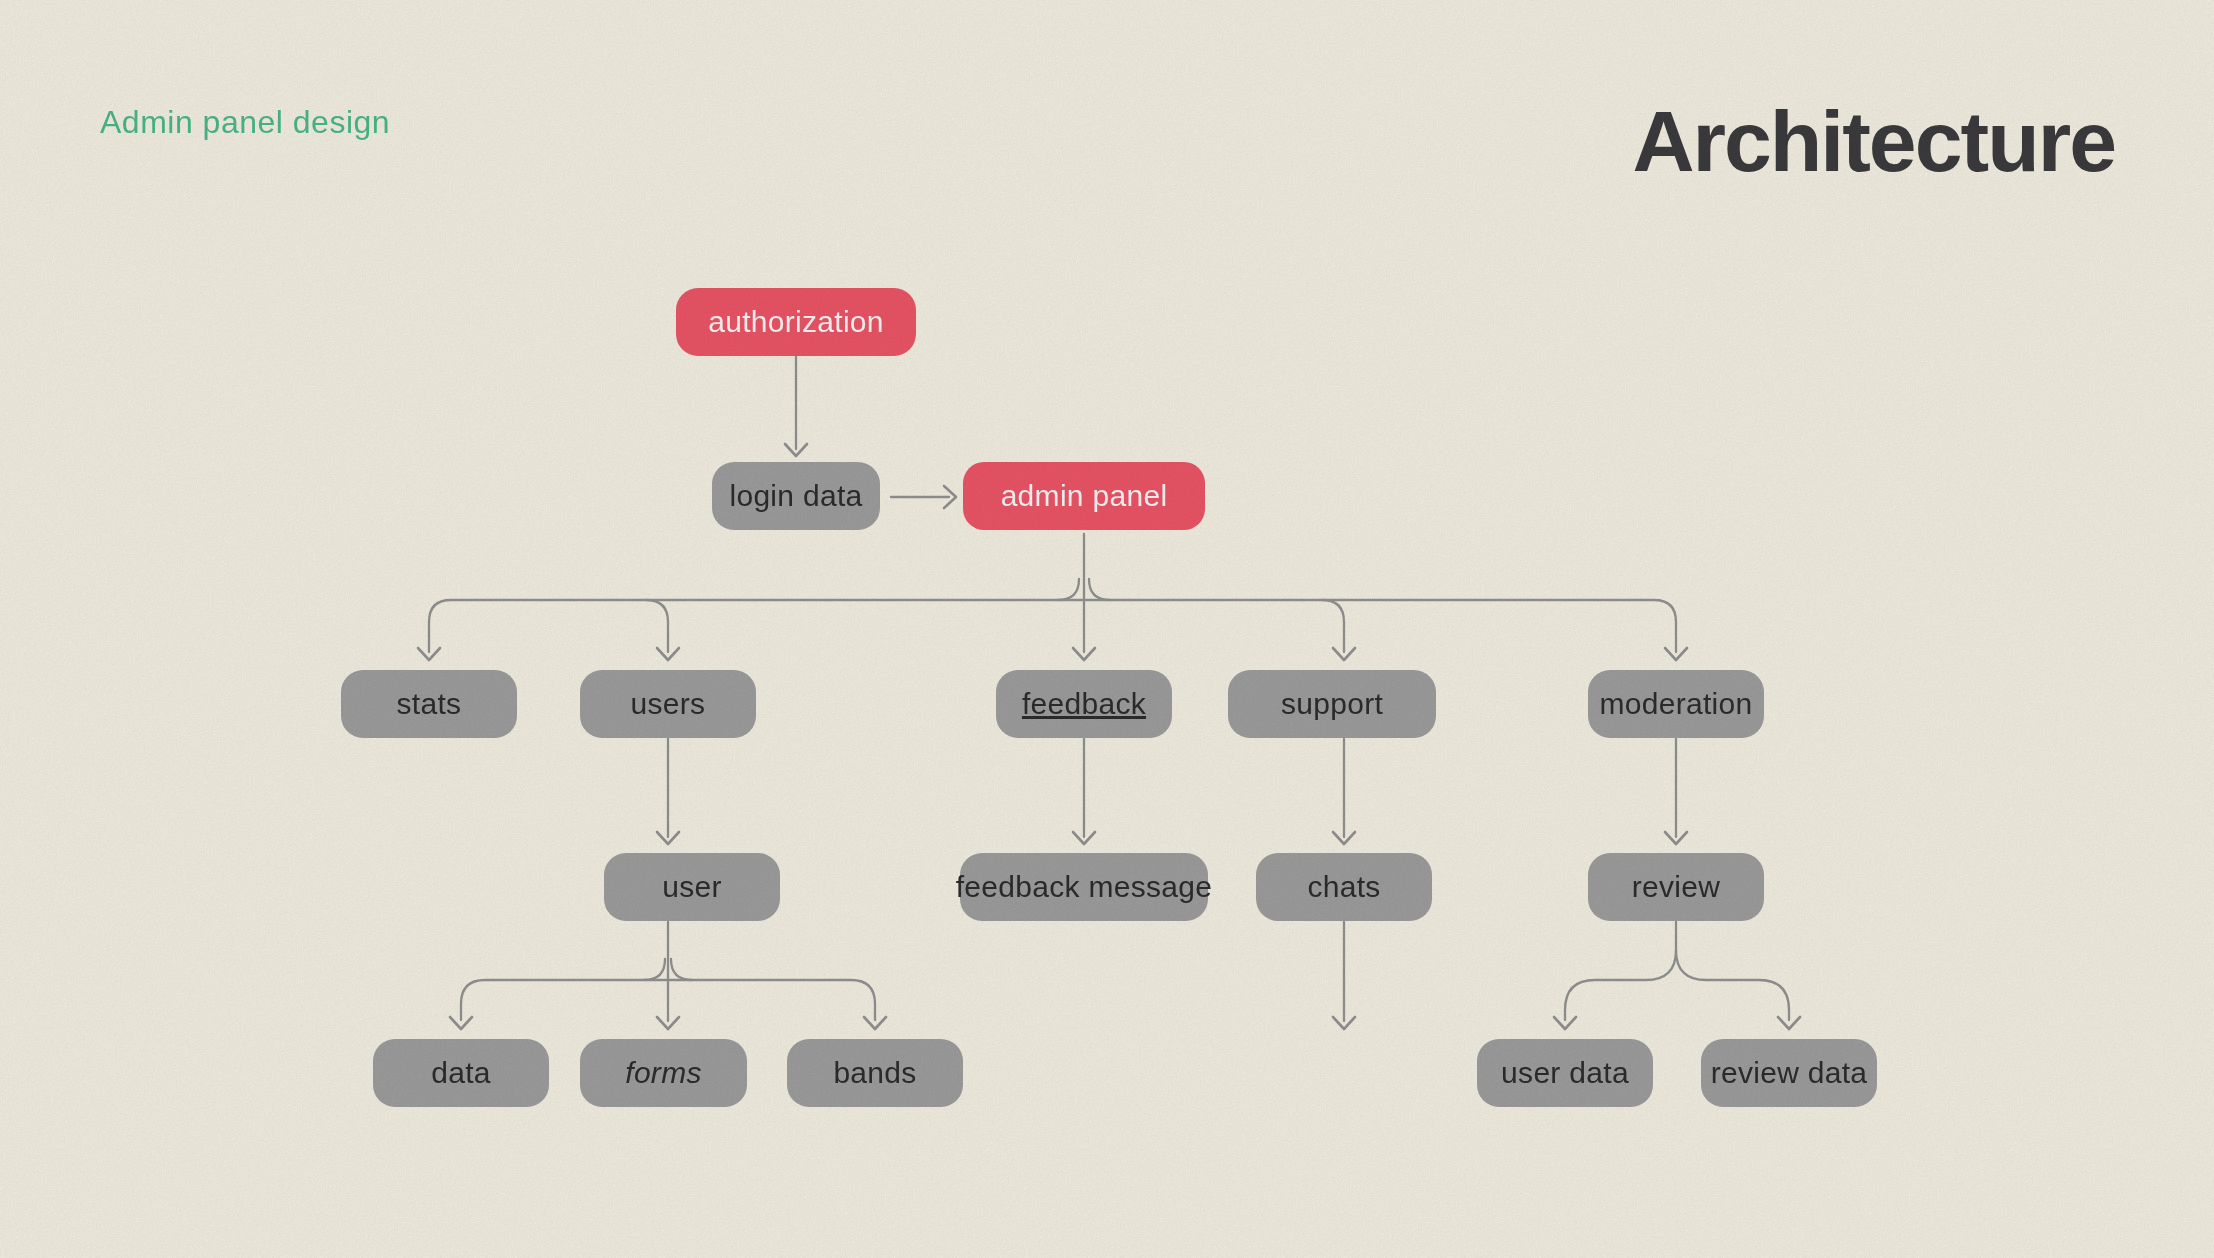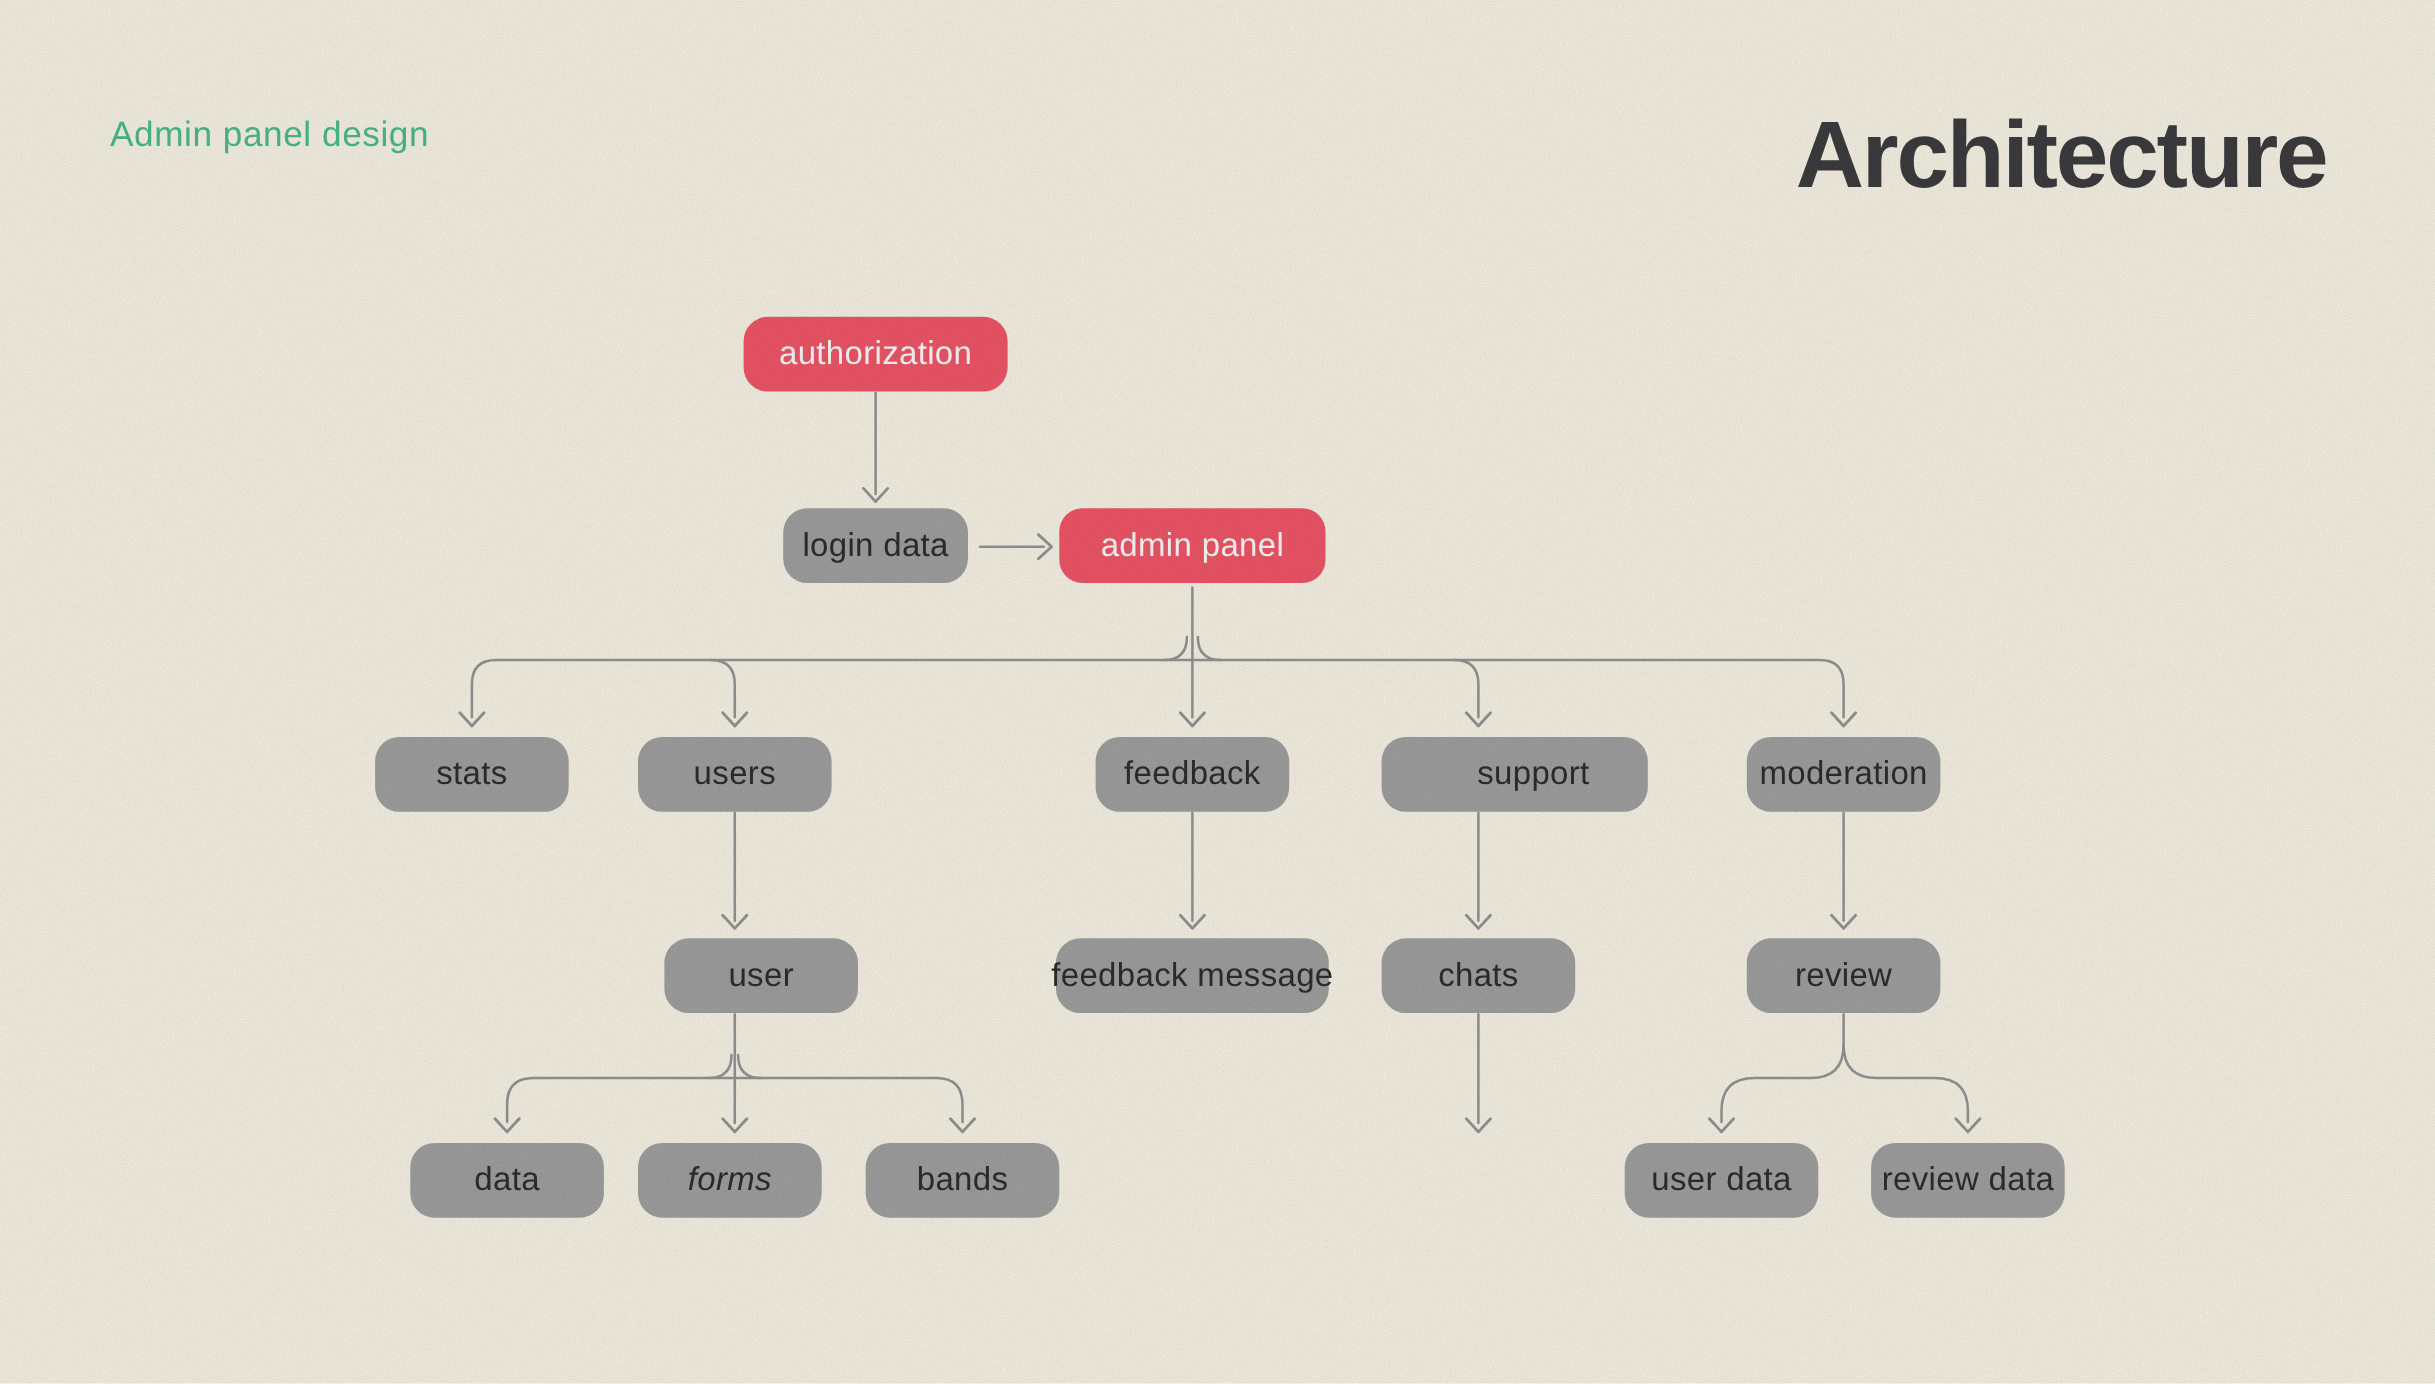"feedback" div.node { text-decoration: none -> underline }
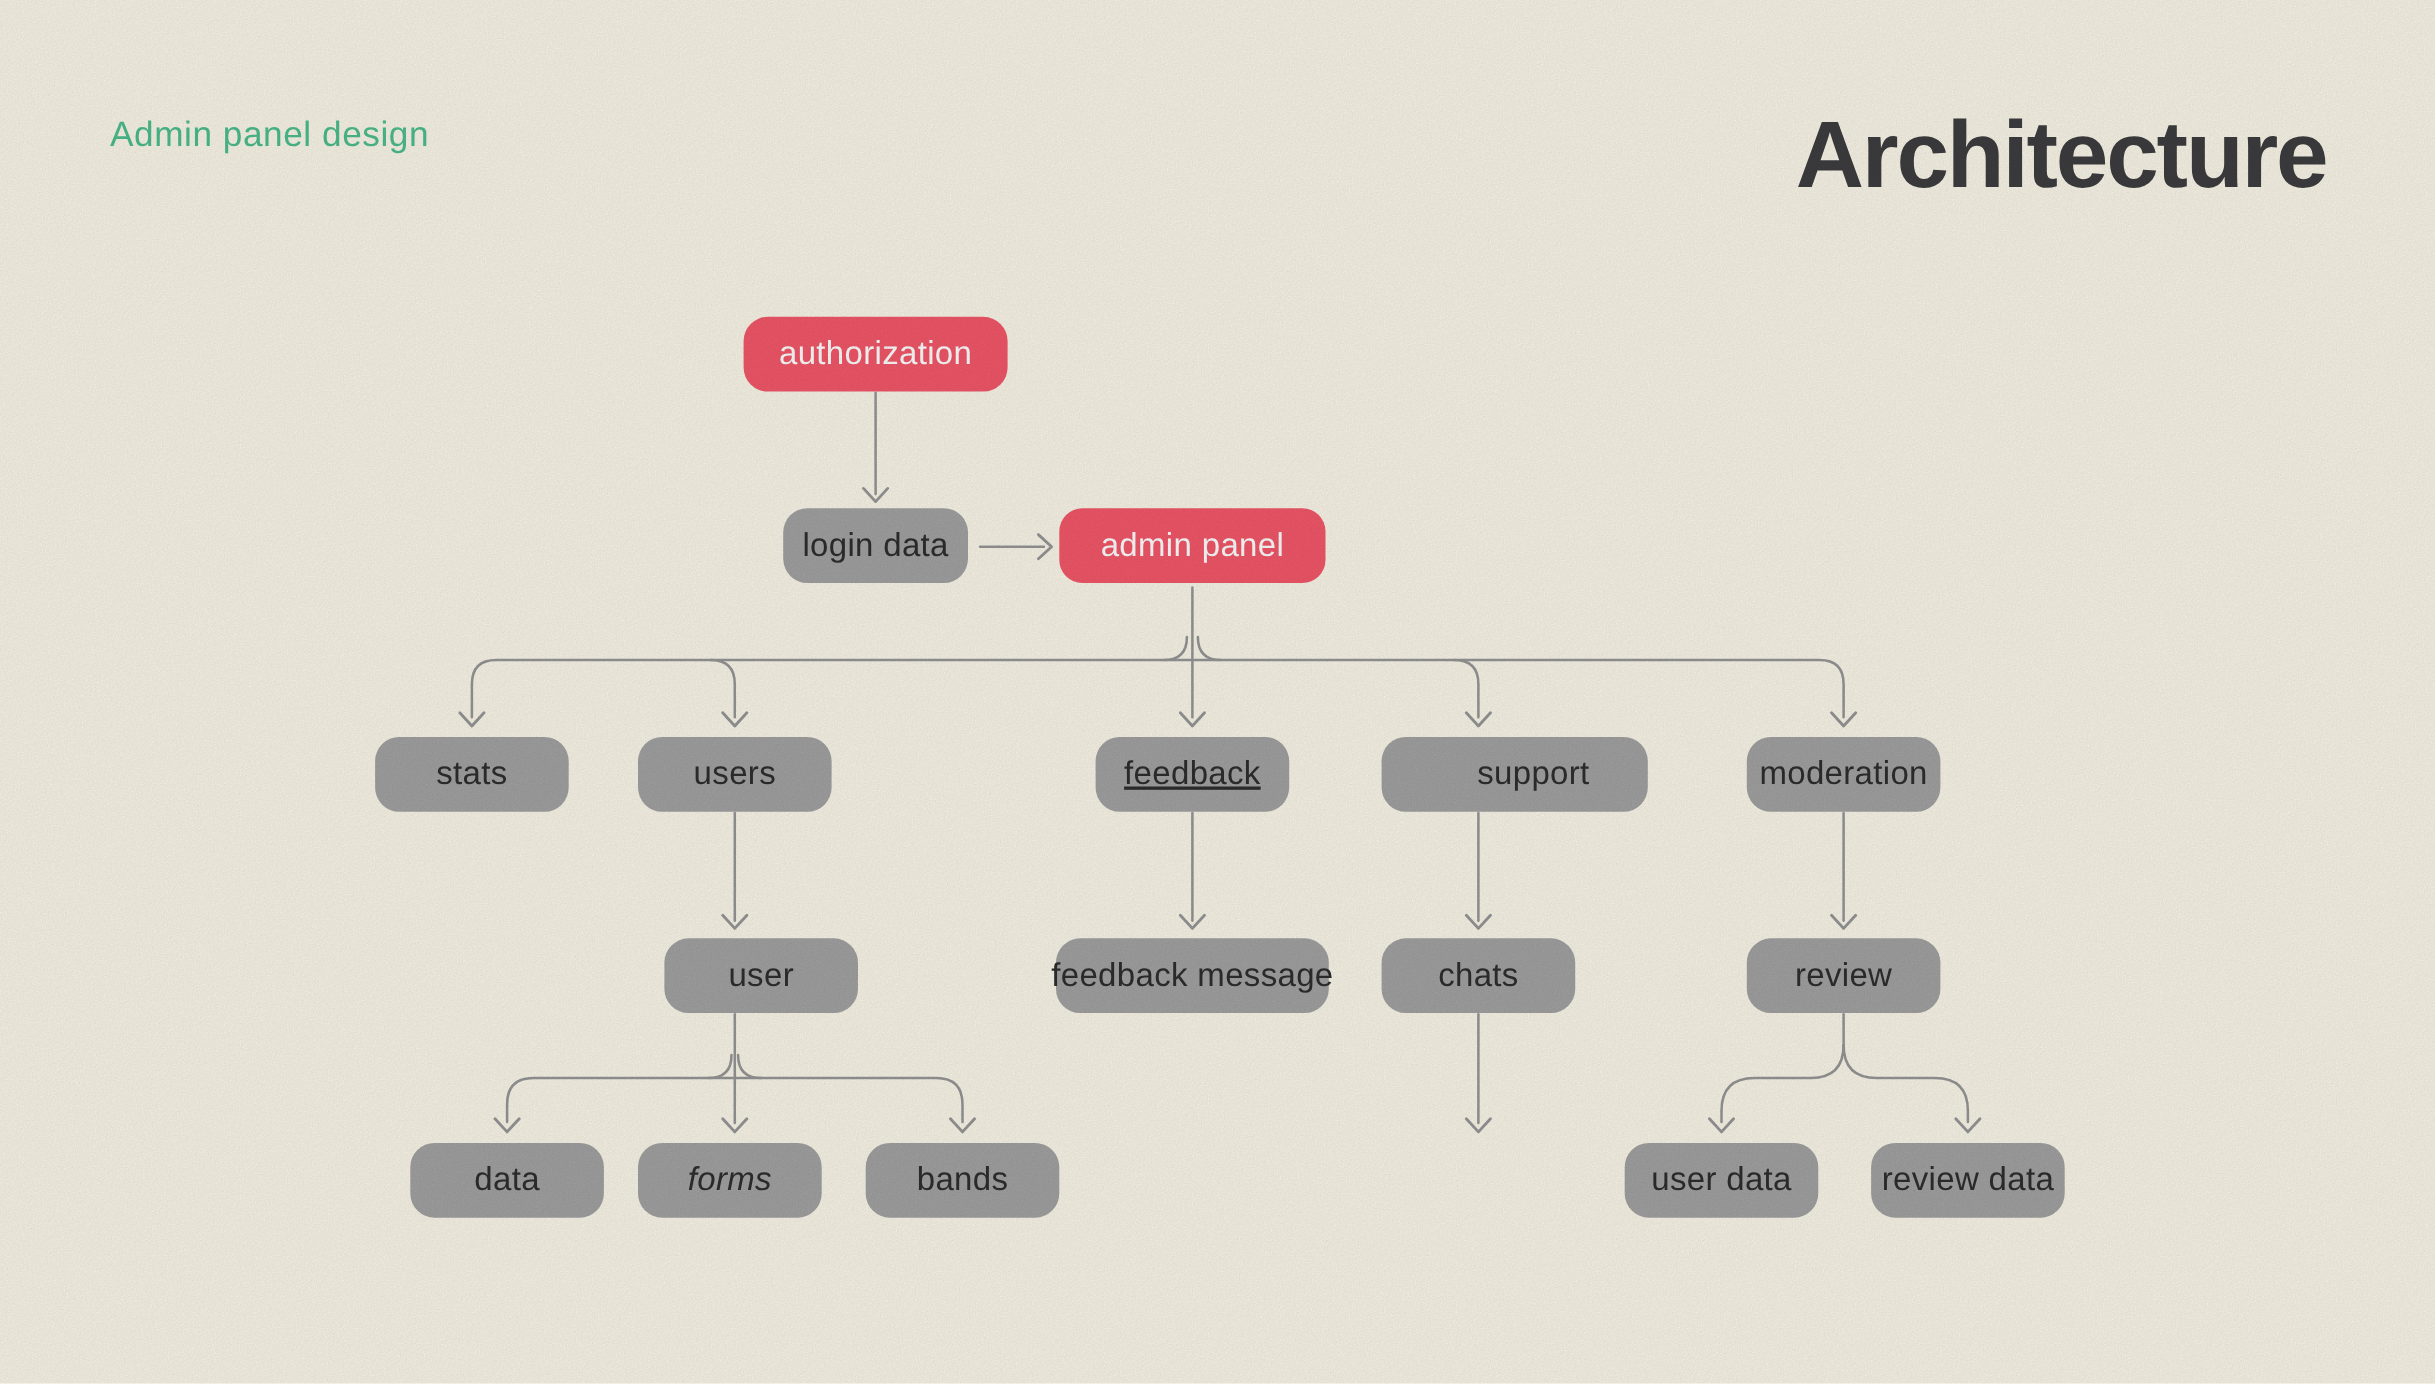"support" div.node { left: 1256px -> 1228px; padding-left: 34px -> none }
